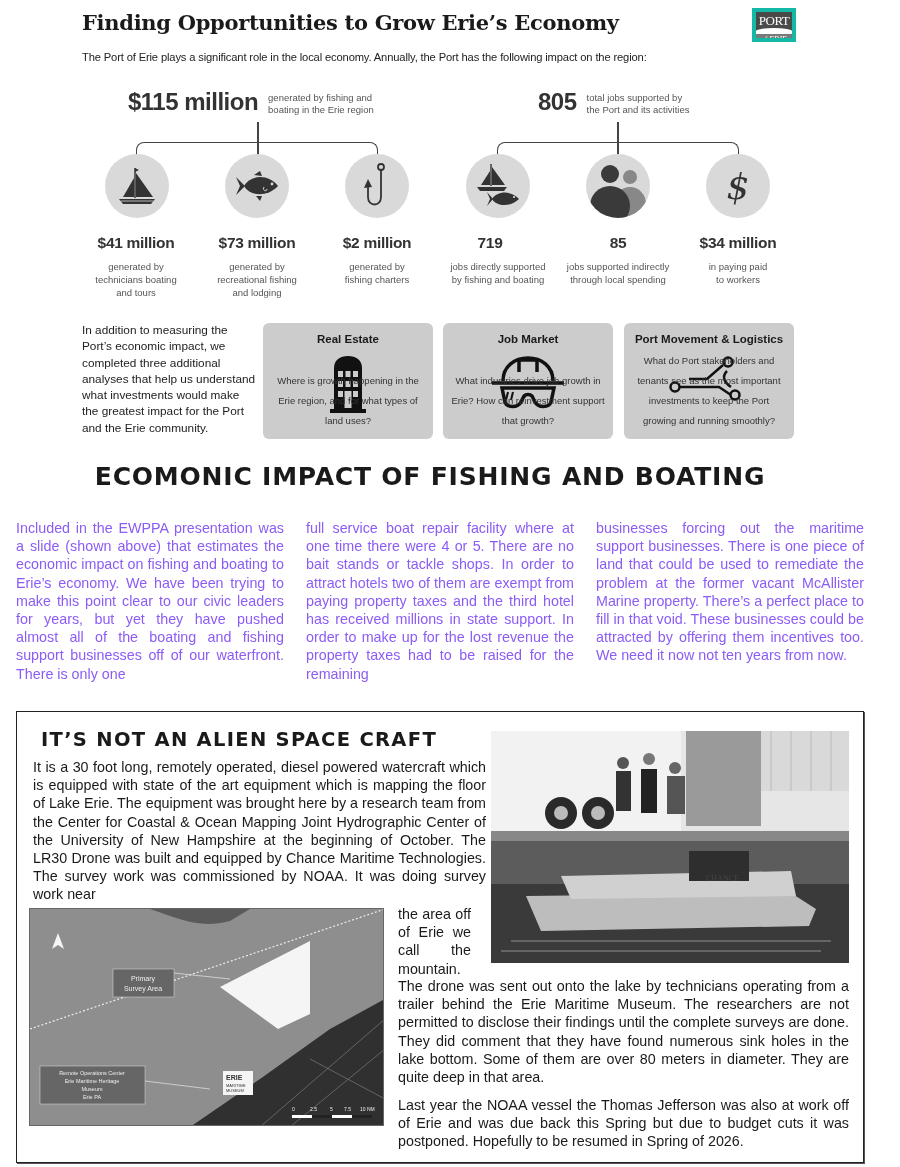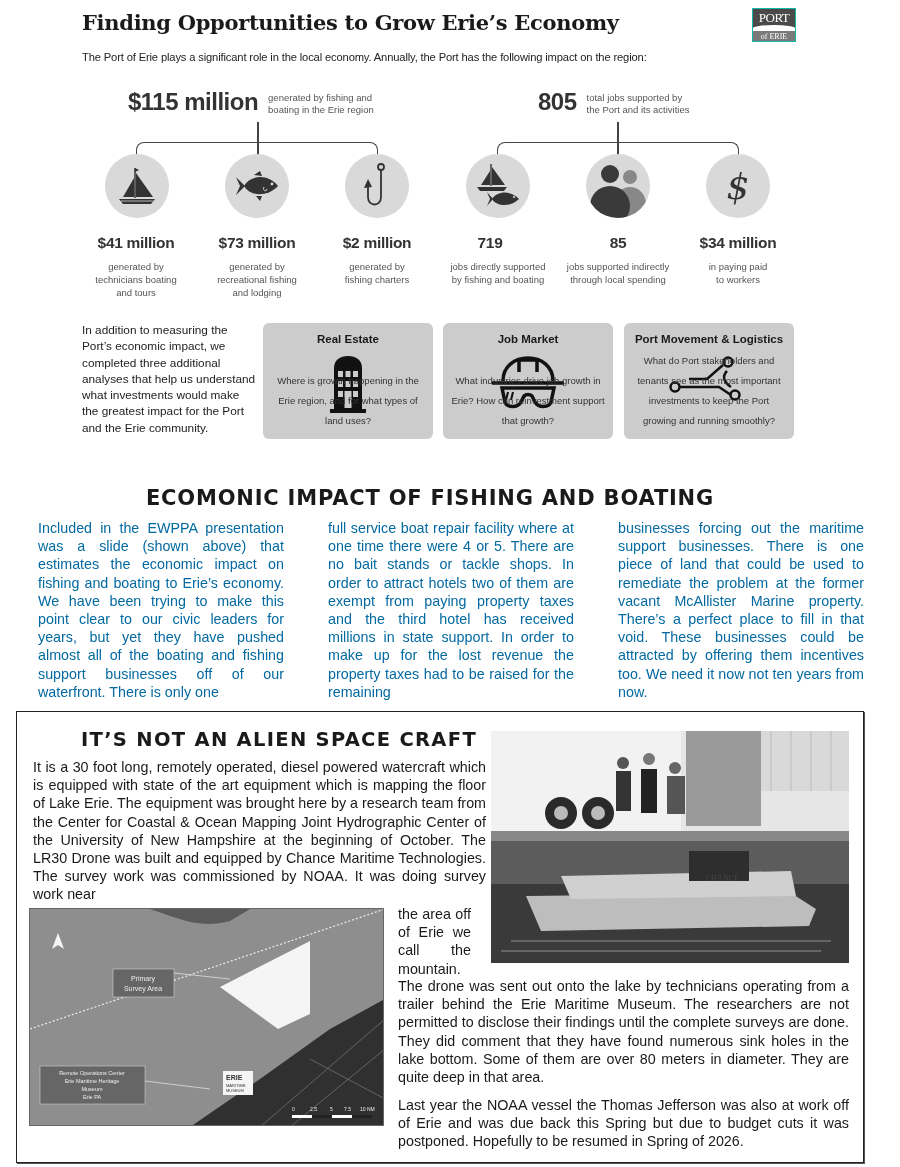"PORT" .logo { border: 1px solid #14b8a6 -> 4px solid #14b8a6 }
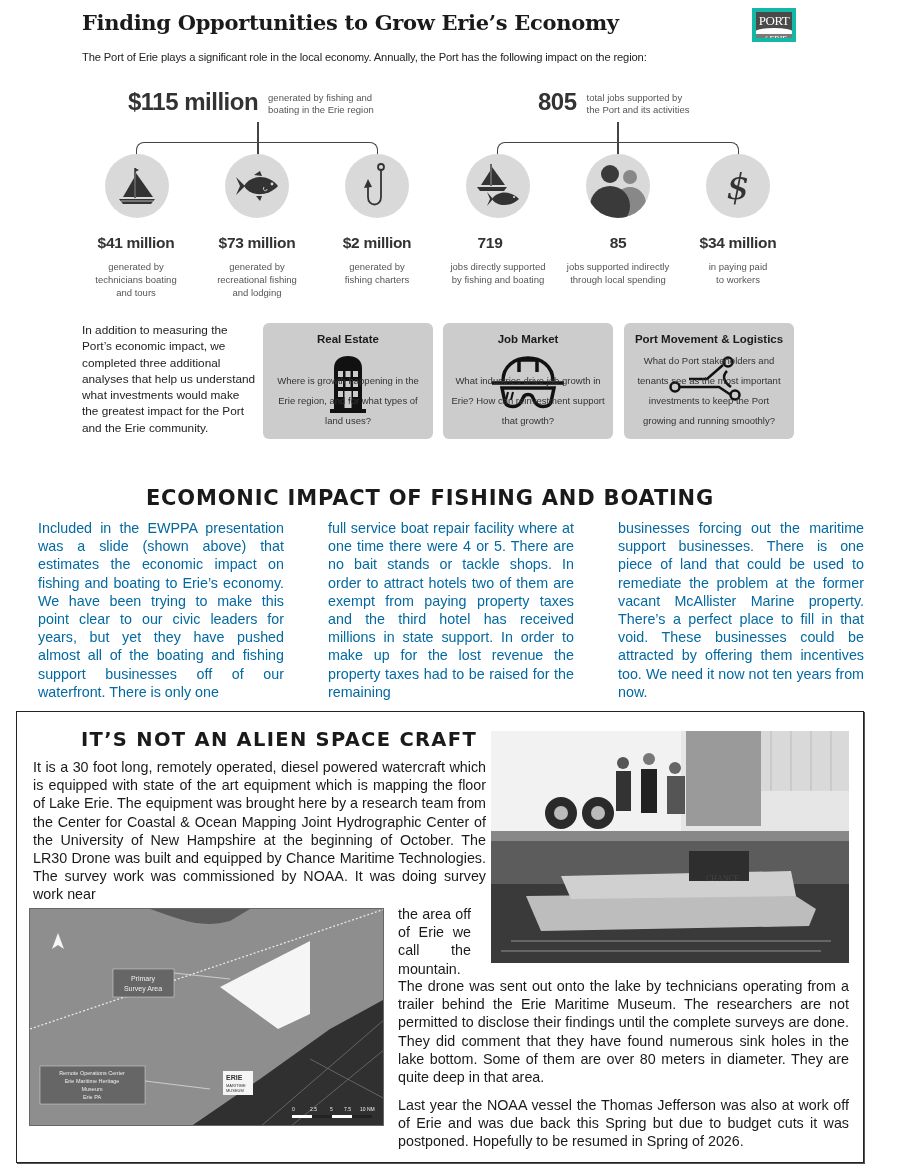"ECOMONIC IMPACT OF FISHING AND" .section-heading { font-size: 21px -> 25px; top: 486px -> 462px }
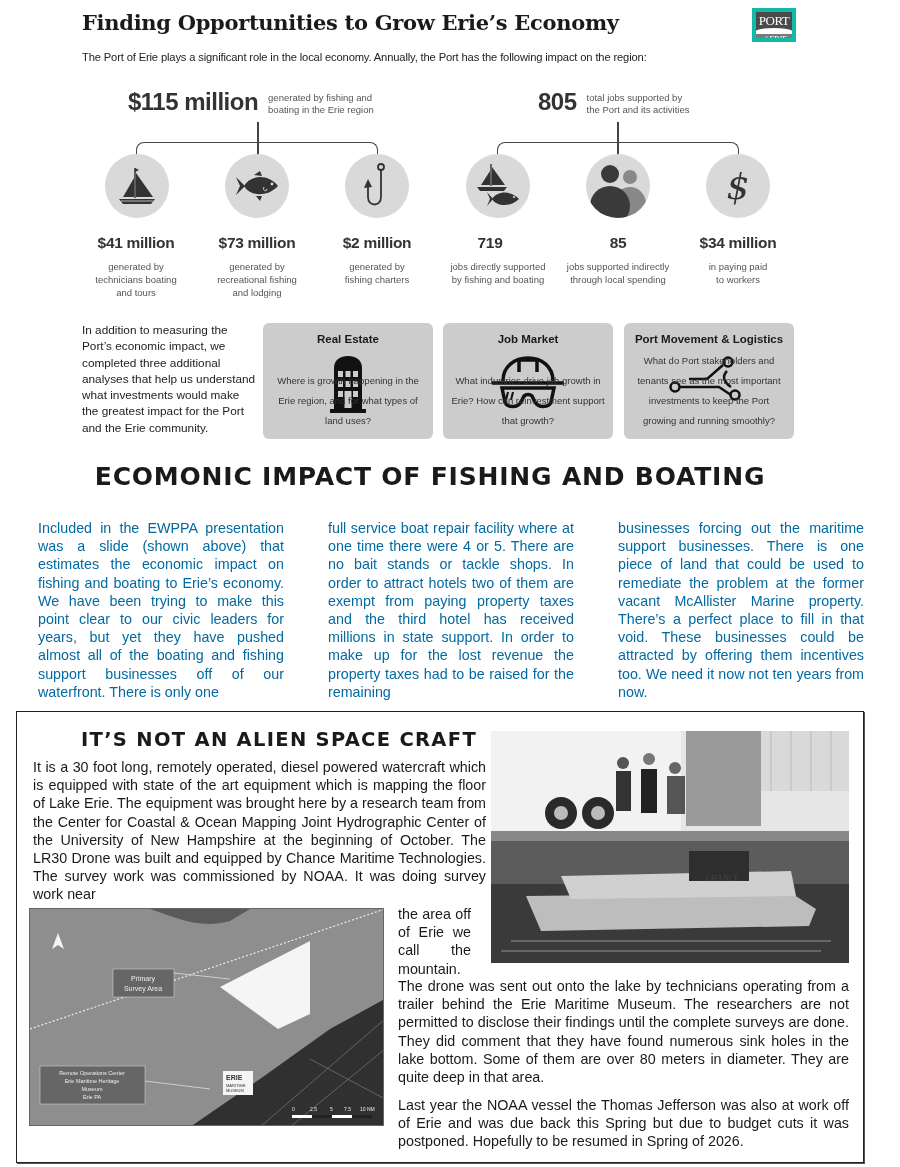"Included in the EWPPA presentation" .columns .col { color: #0369a1 -> #8b5cf6; margin-left: 22px -> none }
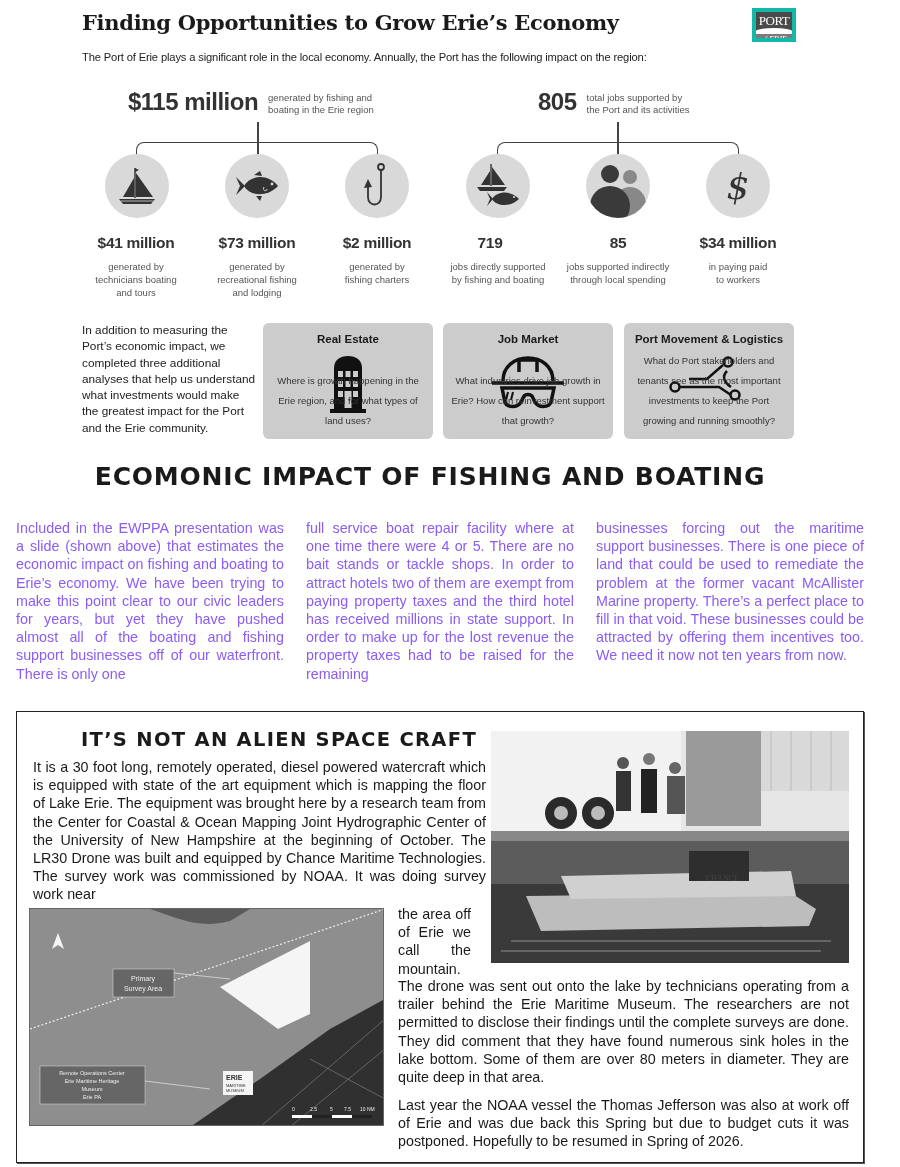"IT’S NOT AN ALIEN SPACE" .box-heading { margin-left: 40px -> none }
